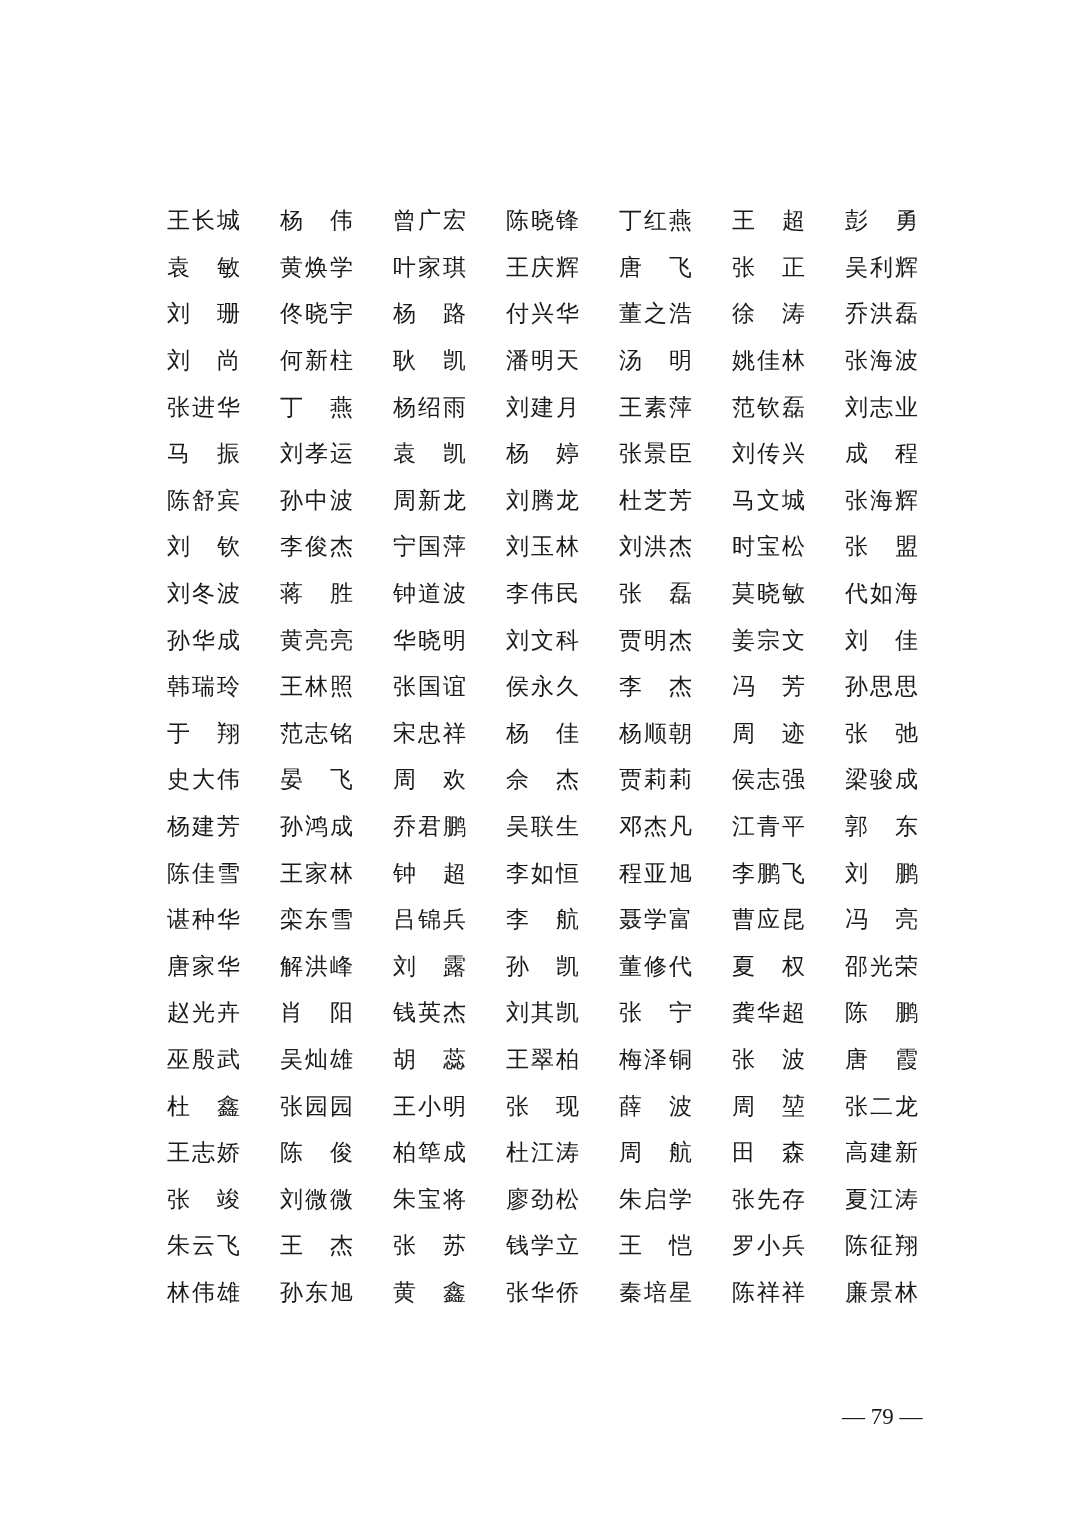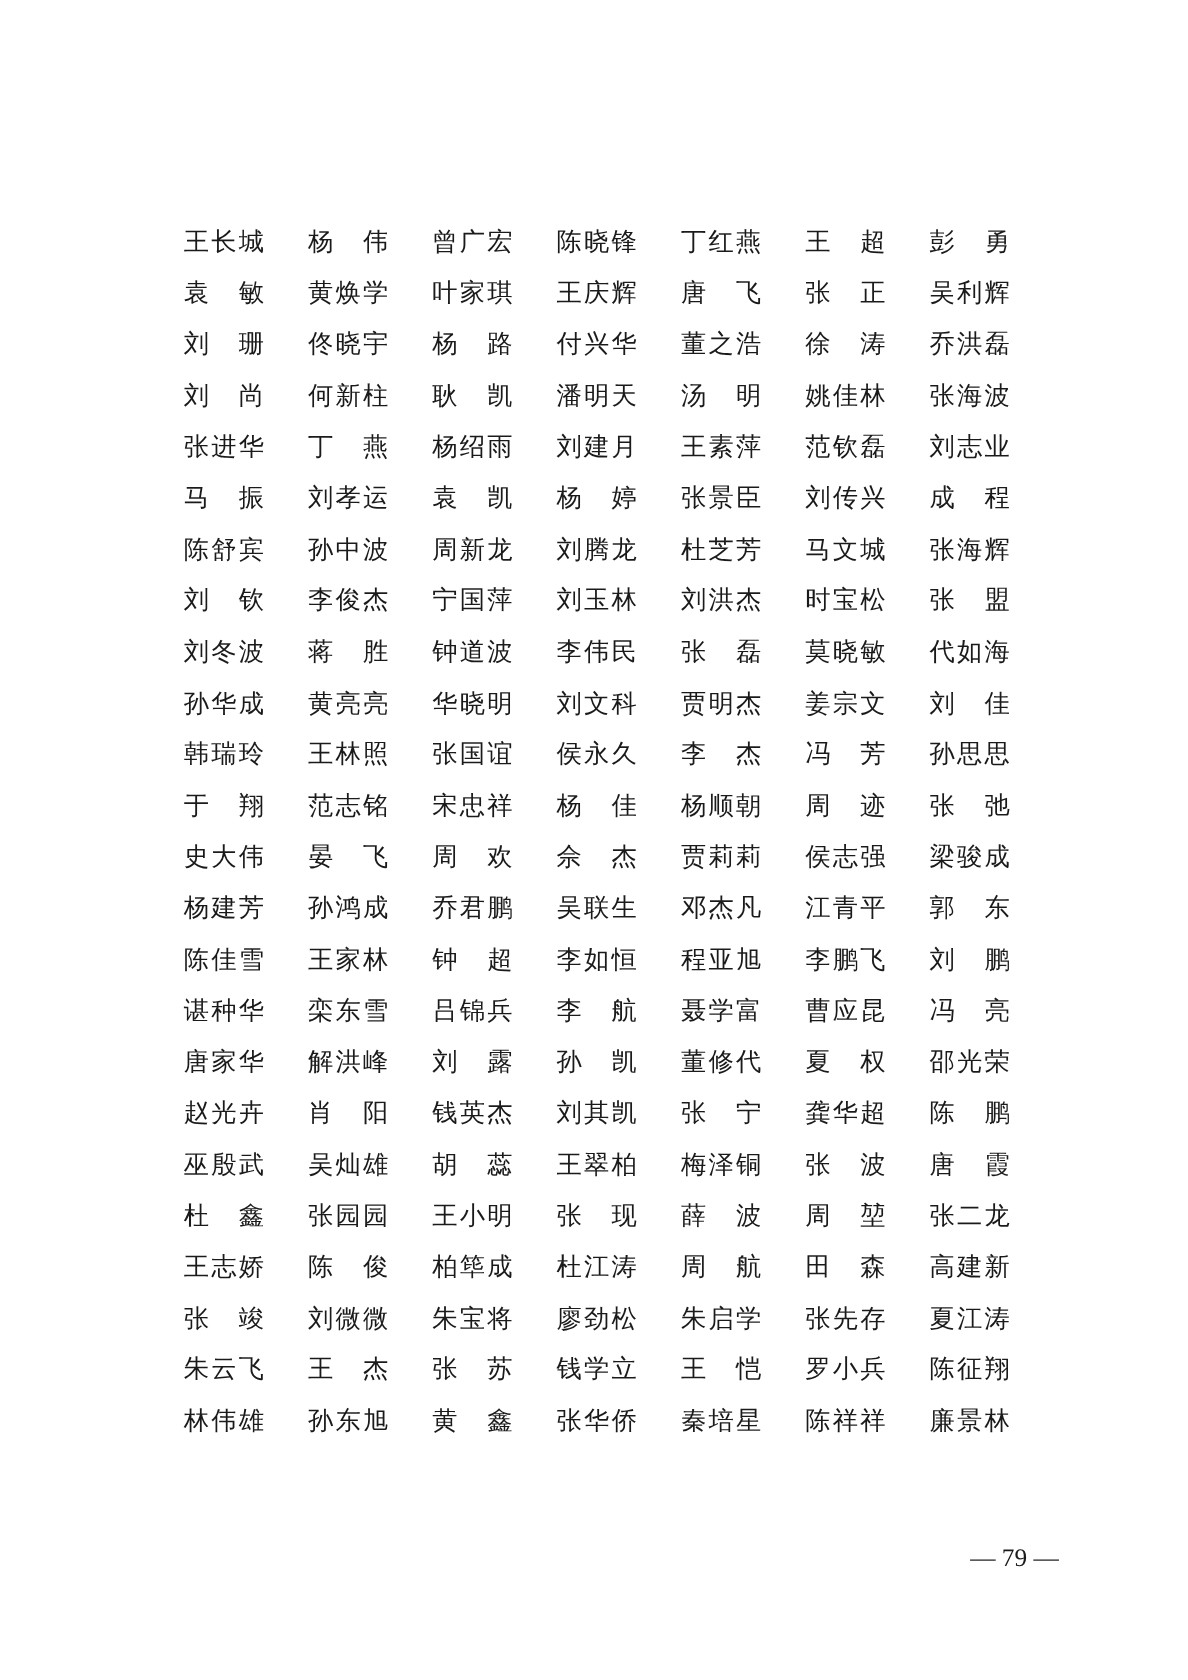"— 79 —" .page-number { margin-left: 40px -> none }
